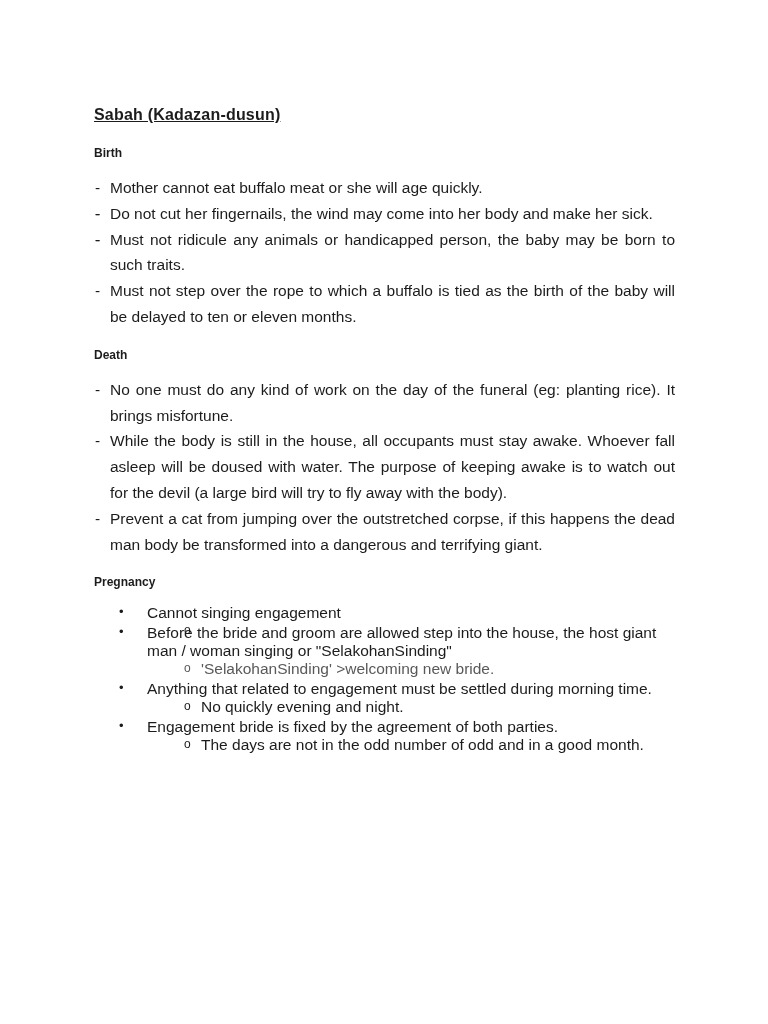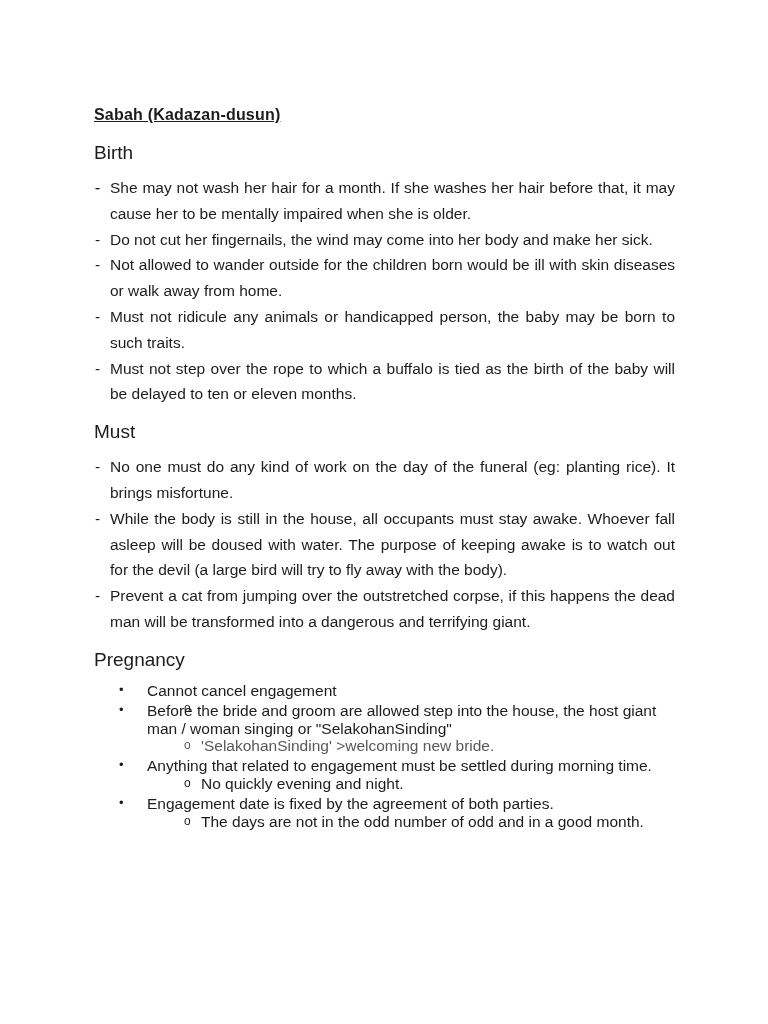"Birth" .section-heading { font-size: 19px -> 12px; font-weight: normal -> bold }
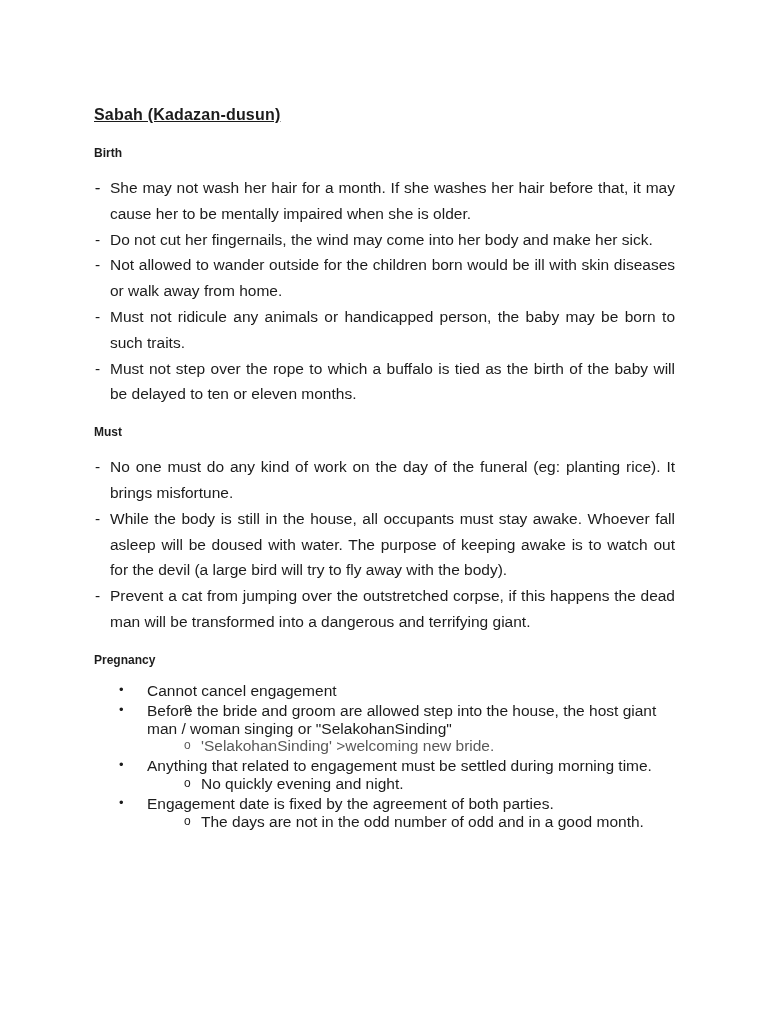"Mother cannot eat buffalo meat" span.item-text { html: none -> <span>Mother cannot eat buffalo meat or she will age quickly.</span> }
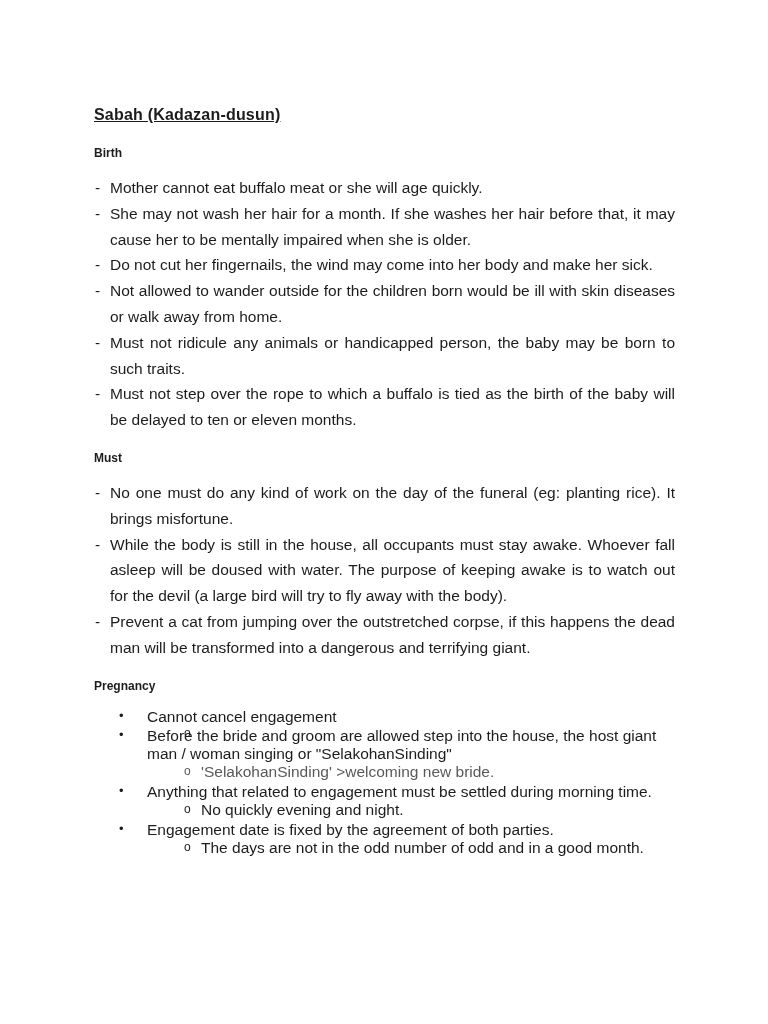"She may not wash her" span.item-text { html: <span>She may not wash her hair for a month. If she washes her hair before that, it may cause her to be mentally impaired when she is older.</span> -> none }
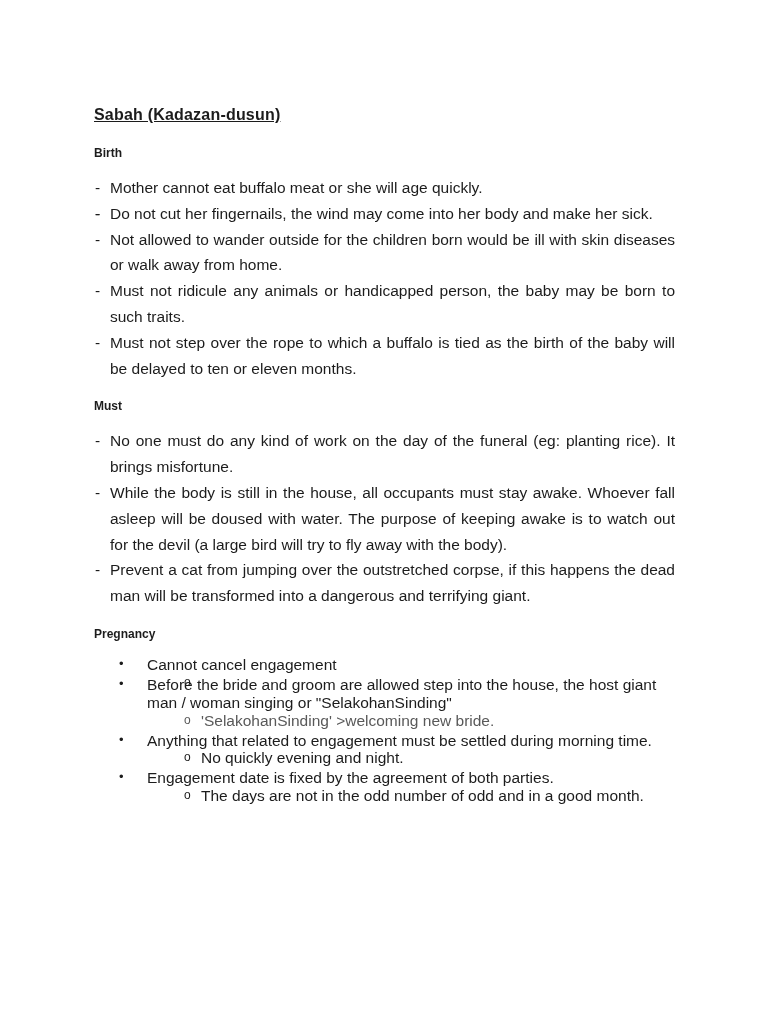"Not allowed to wander outside" span.item-text { html: <span>Not allowed to wander outside for the children born would be ill with skin diseases or walk away from home.</span> -> none }
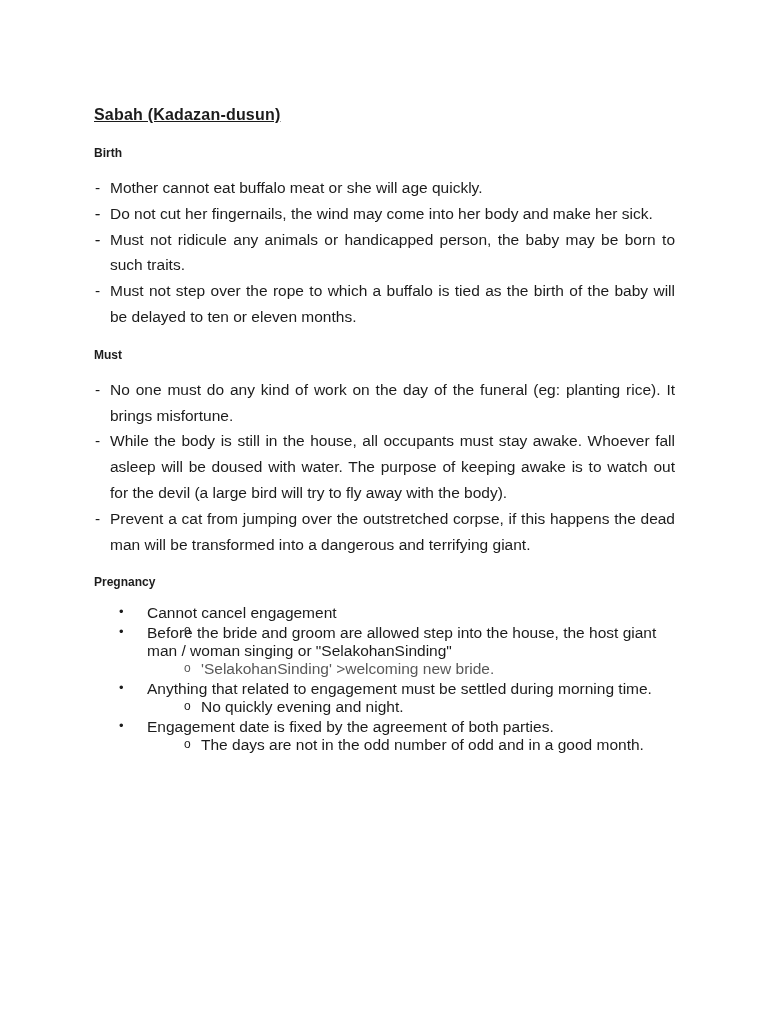"Must" h2.section-heading { text: Must -> Death }
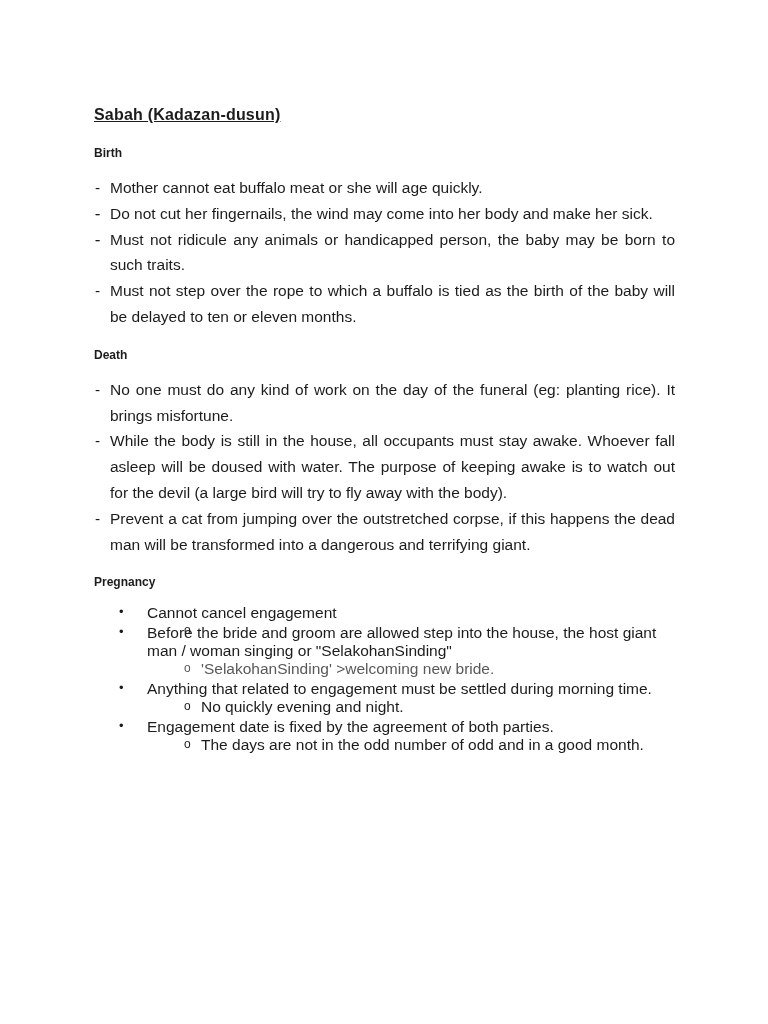"Prevent a cat from jumping" span.item-text { text: will -> body }
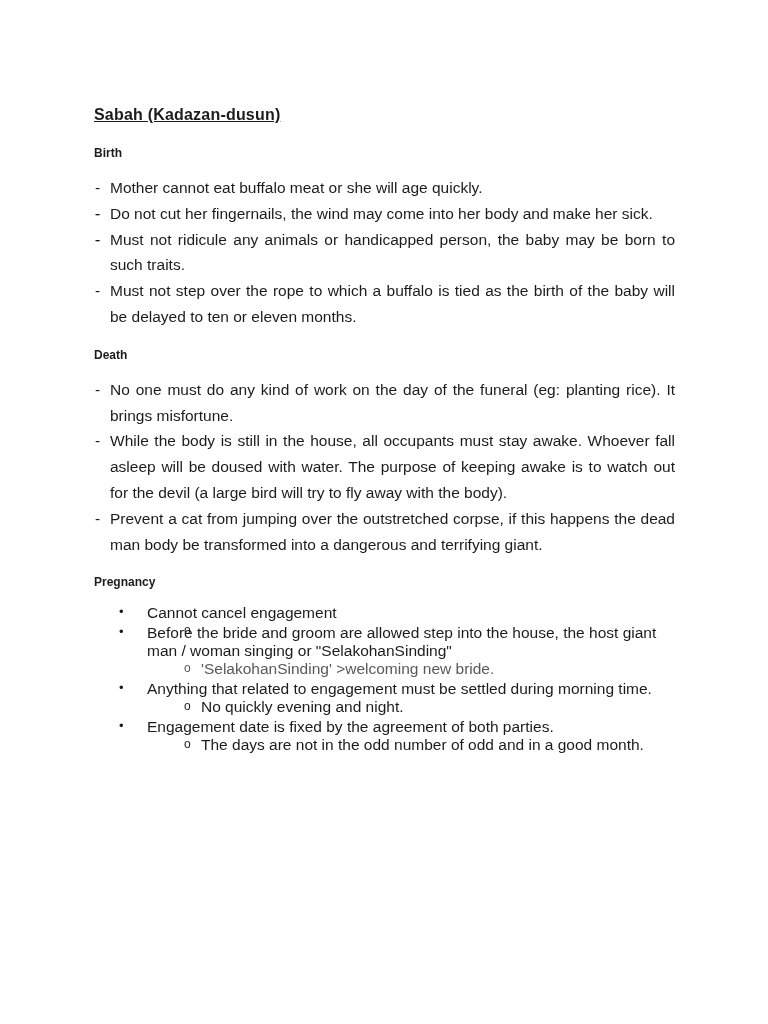"Cannot cancel engagement" span.item-text { text: cancel -> singing }
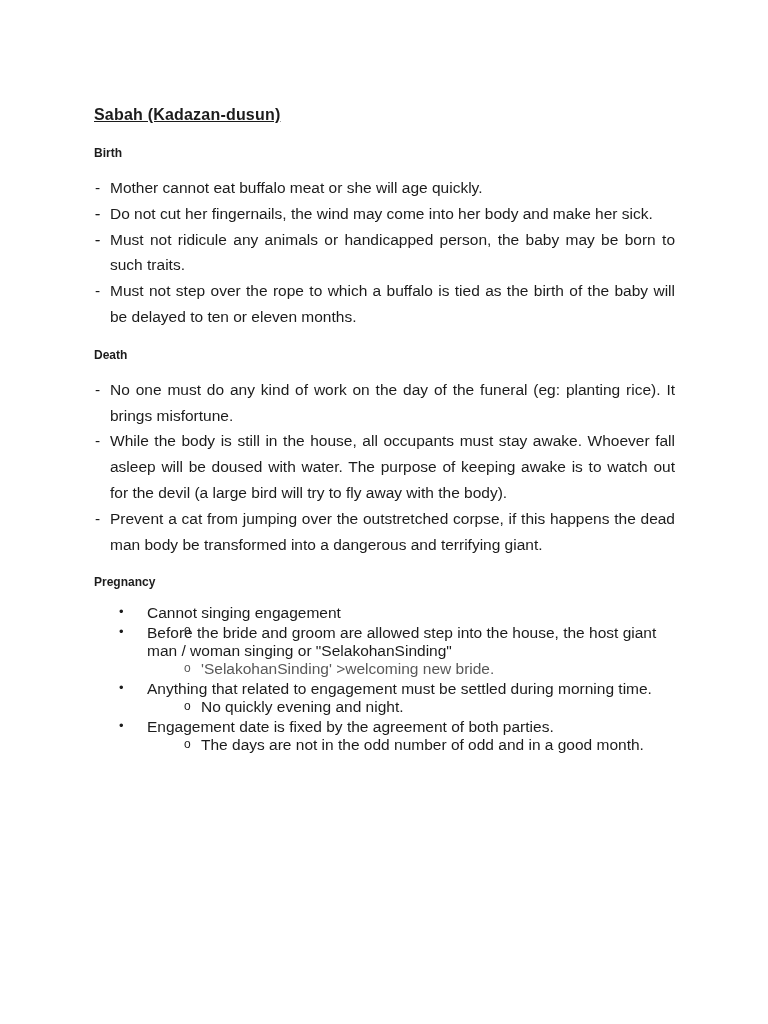"Engagement date is fixed by" span.item-text { text: date -> bride }
